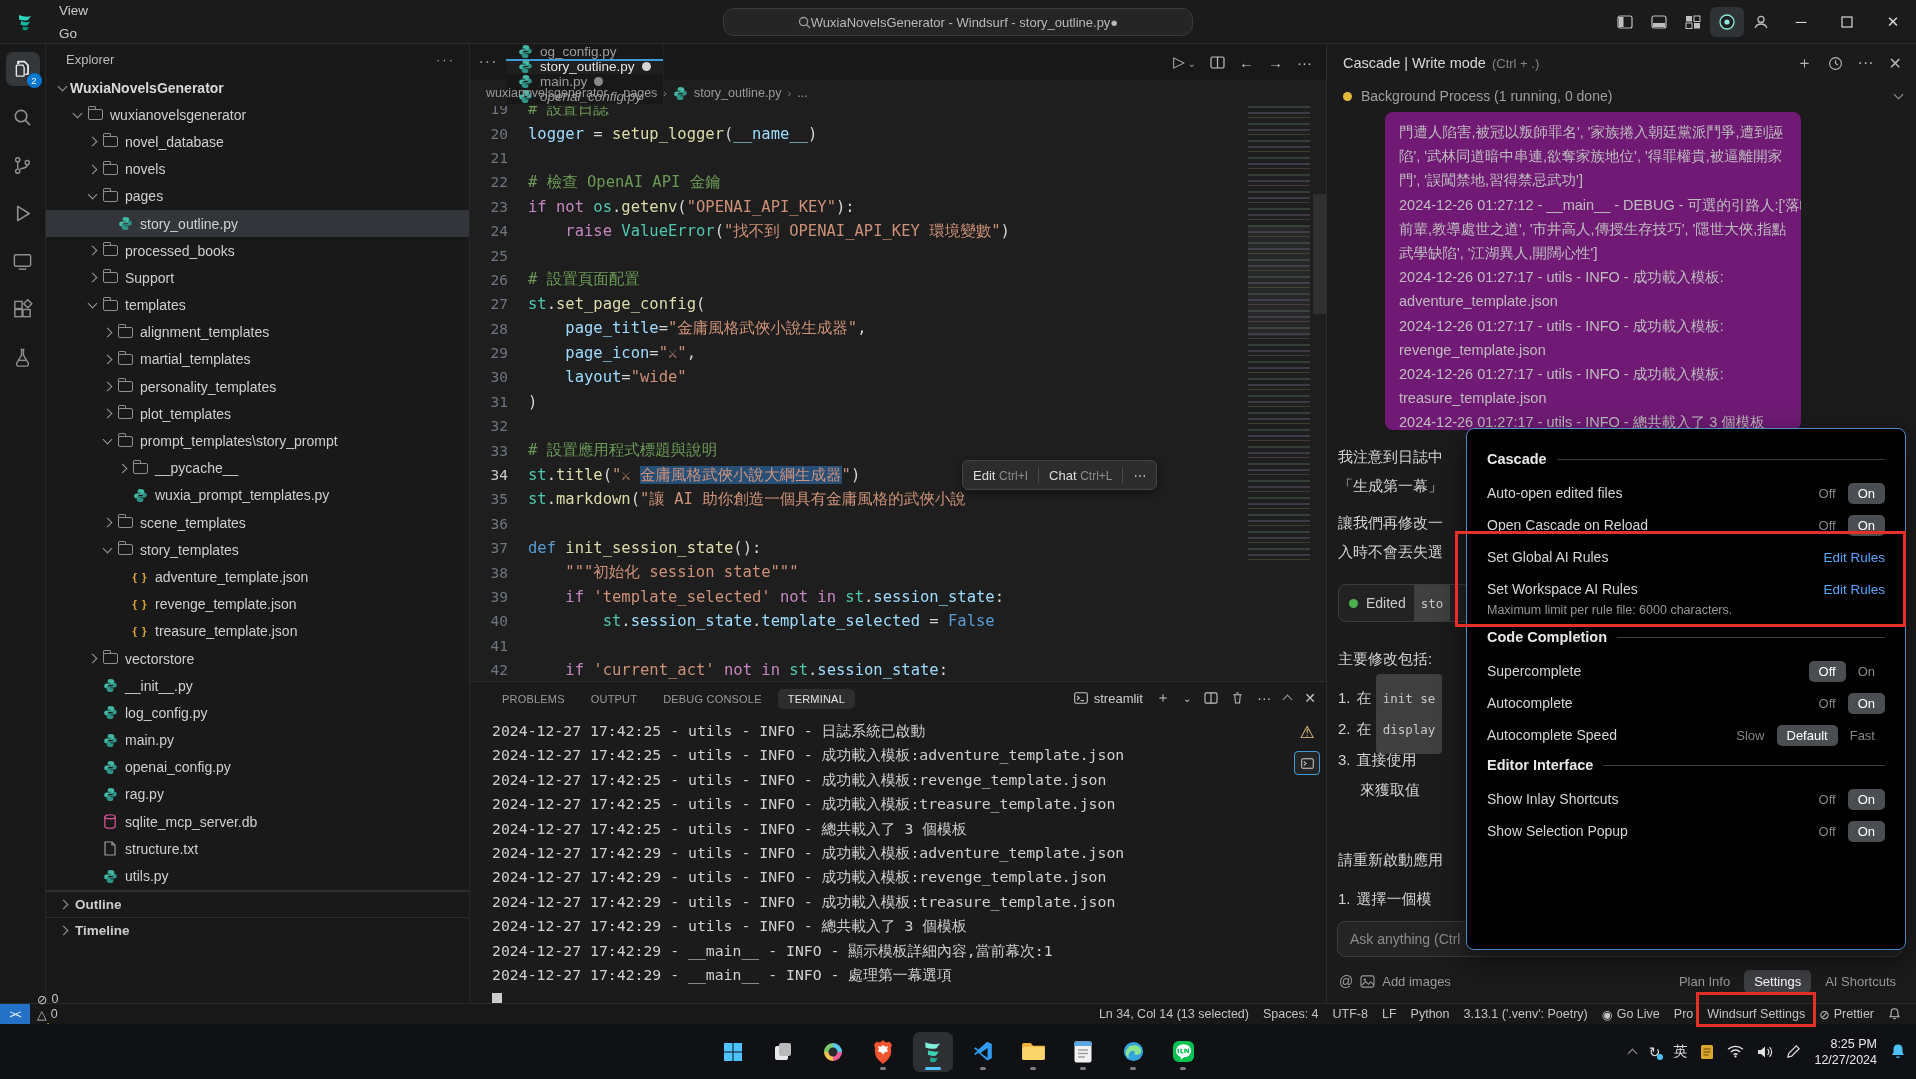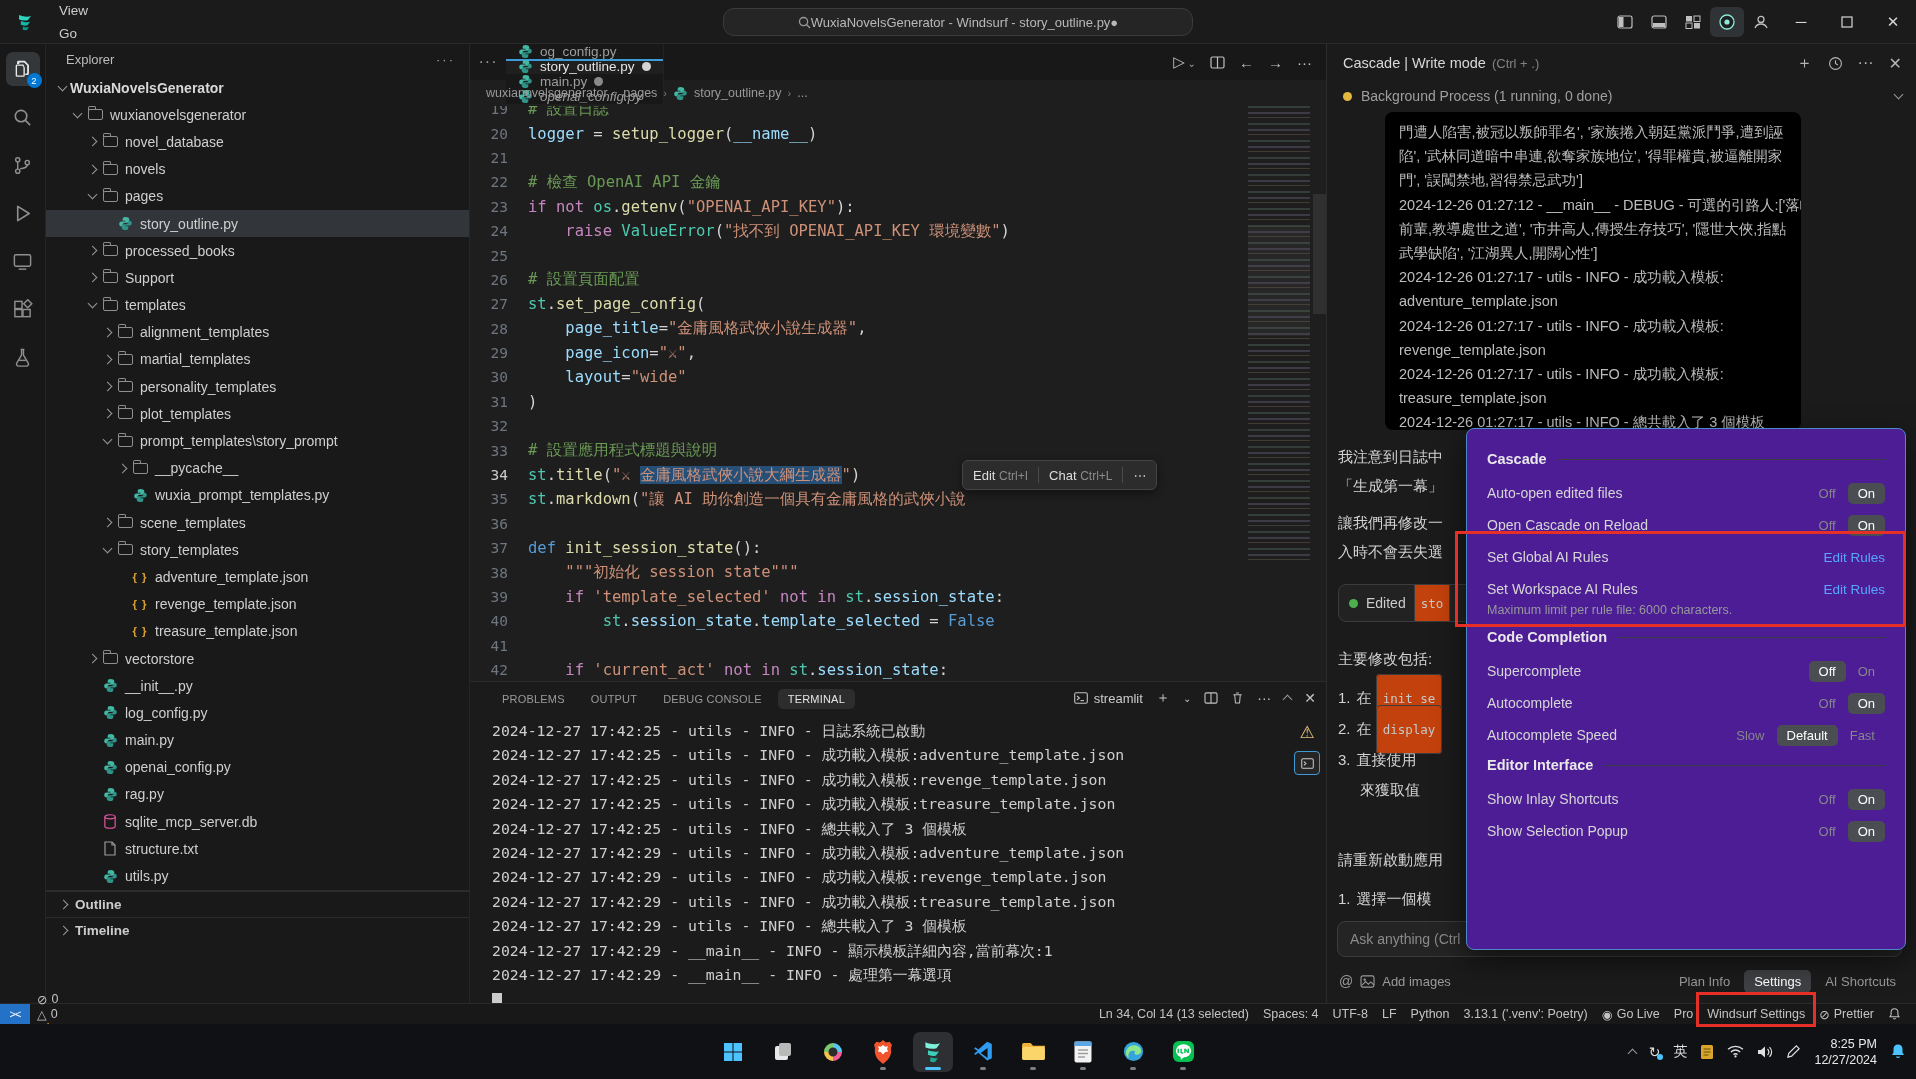"門遭人陷害,被冠以叛師罪名', '家族捲入朝廷黨派鬥爭,遭到誣" #cascade-log { background: #000000 -> #701a75 }
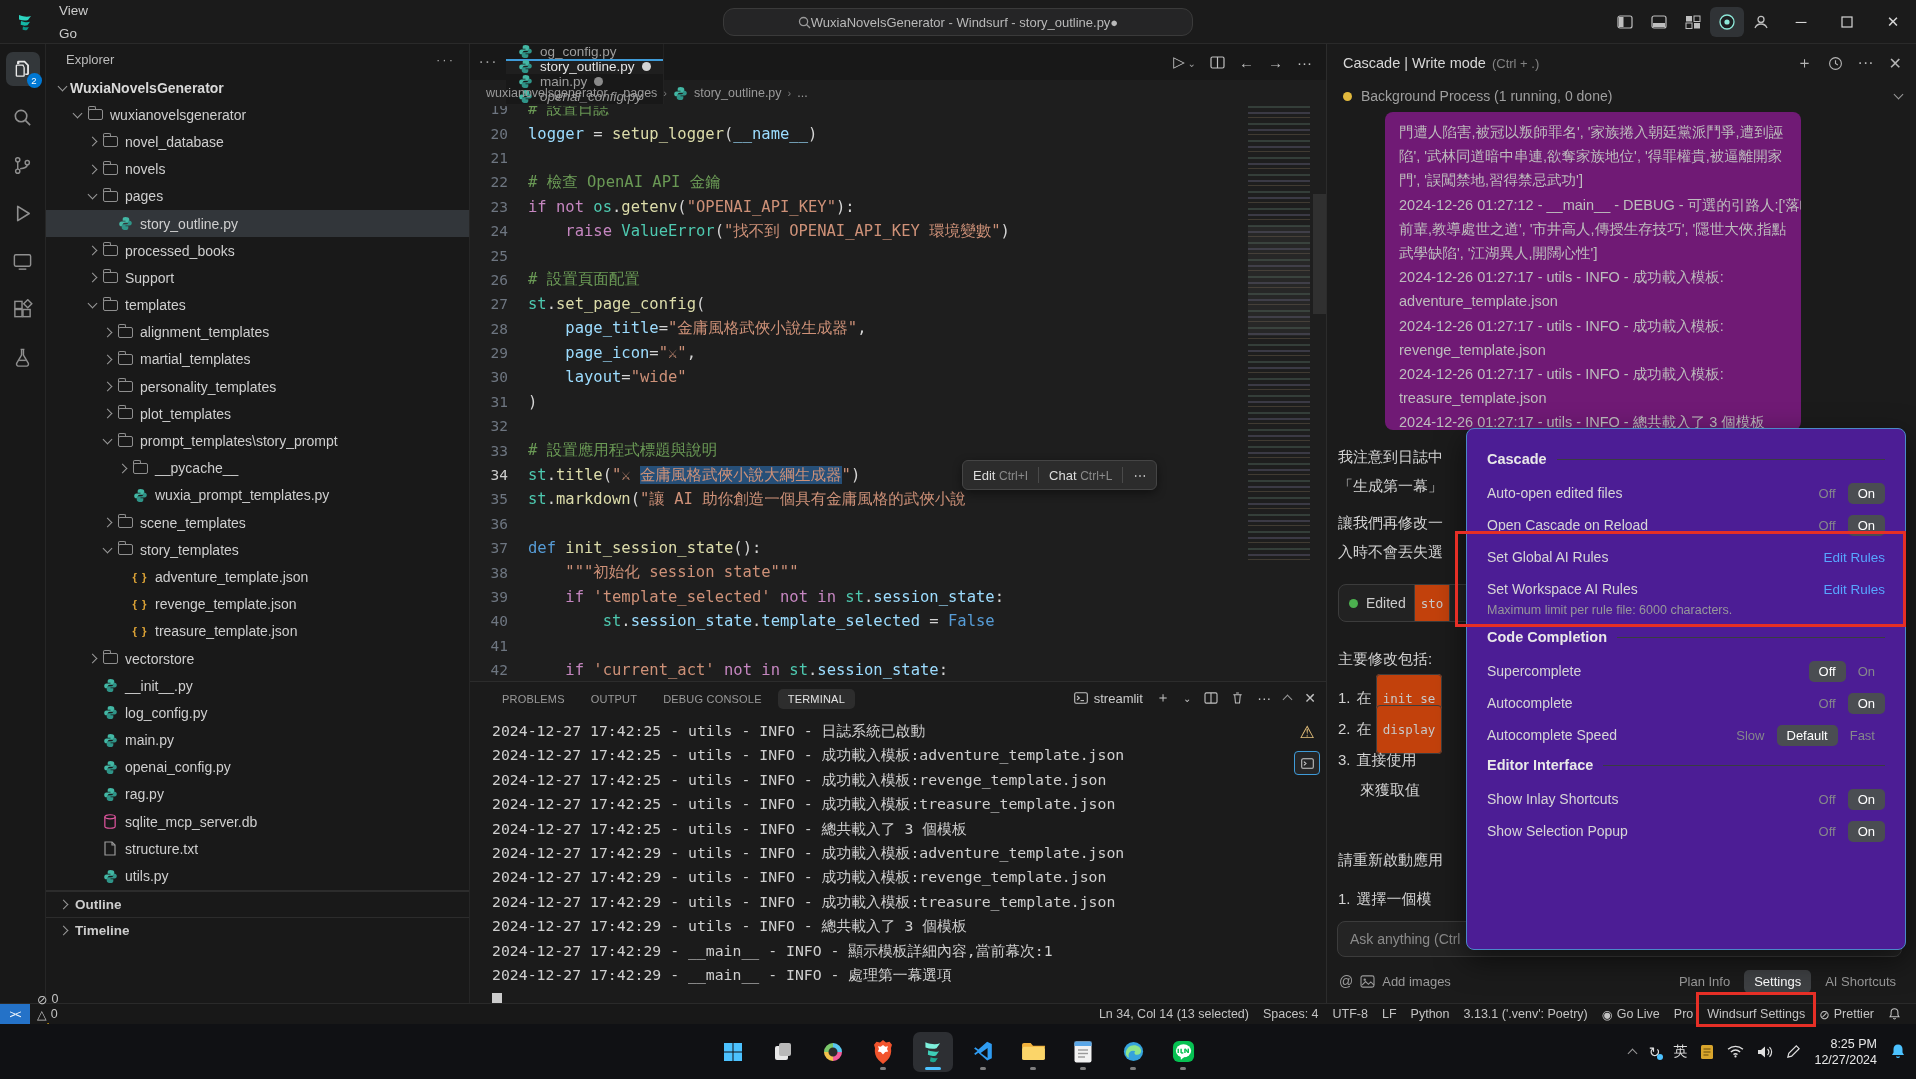"Cascade" #popup { background: #4c1d95 -> #000000 }
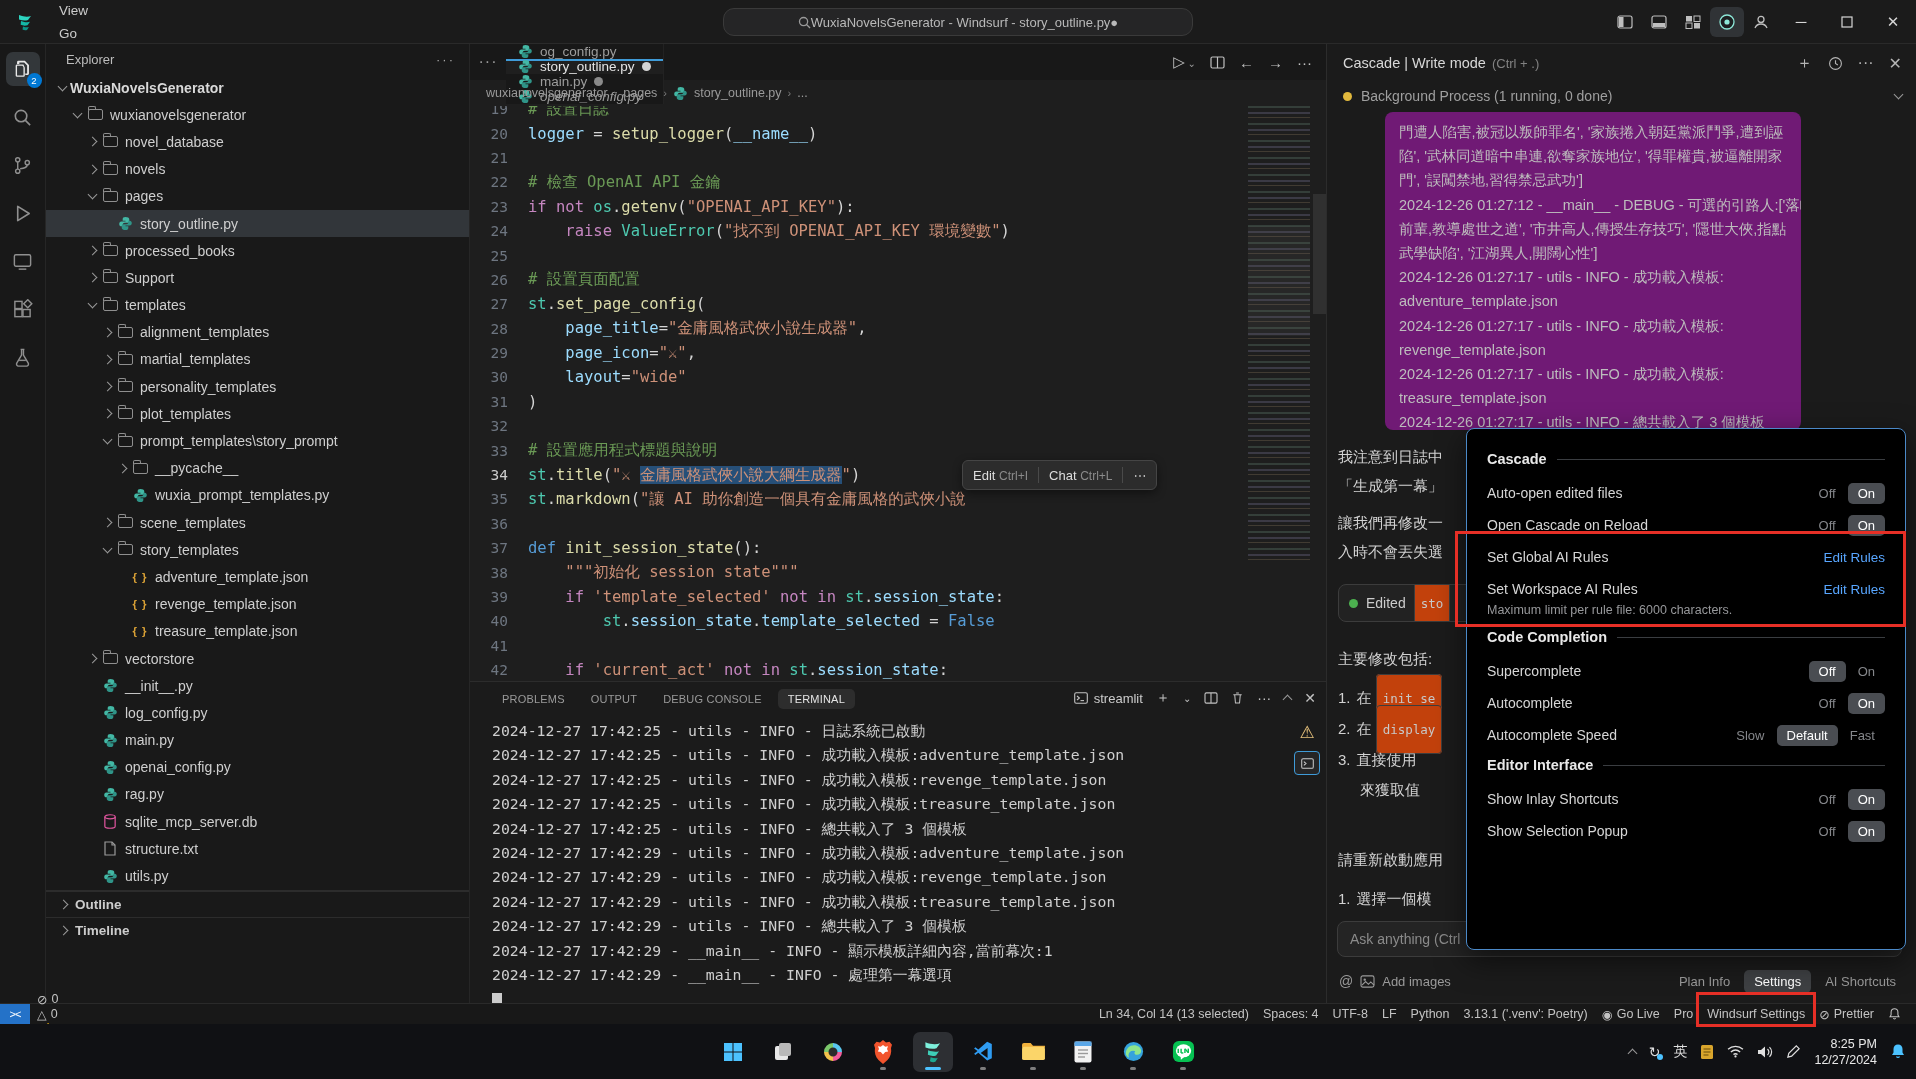"sto" .code-chip { background: #c2410c -> #404040 }
